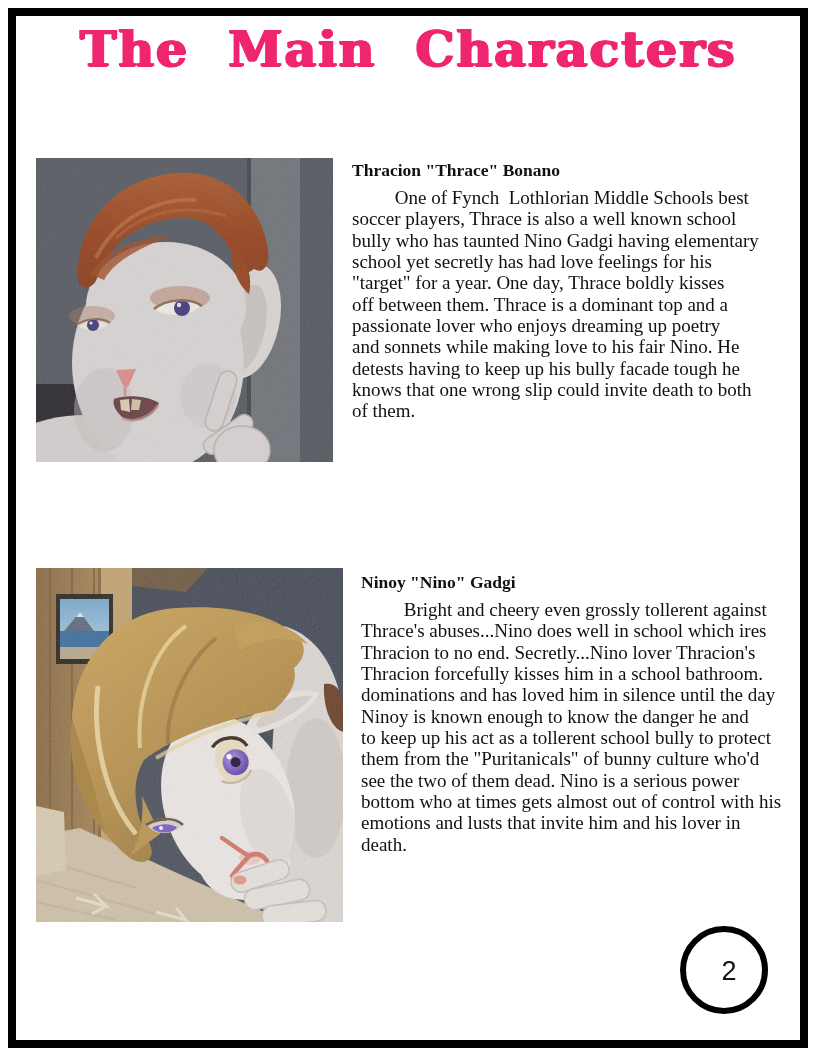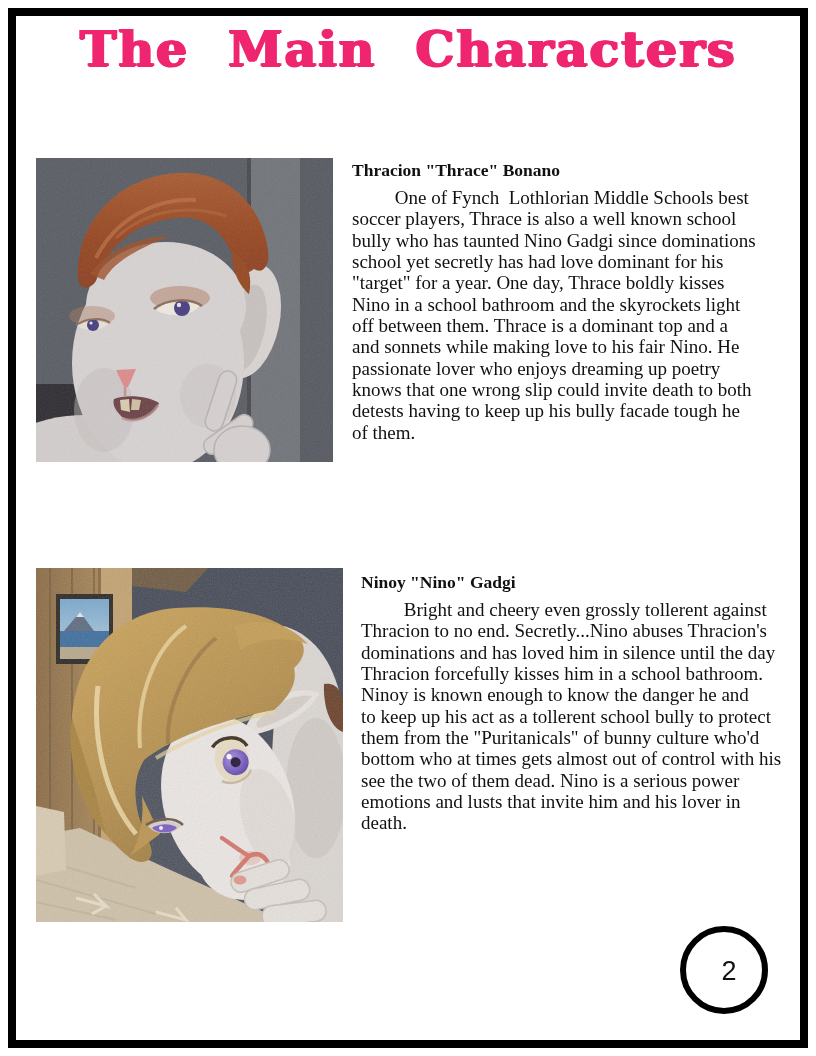"bully who has taunted Nino" div.tline { text: since dominations -> having elementary }
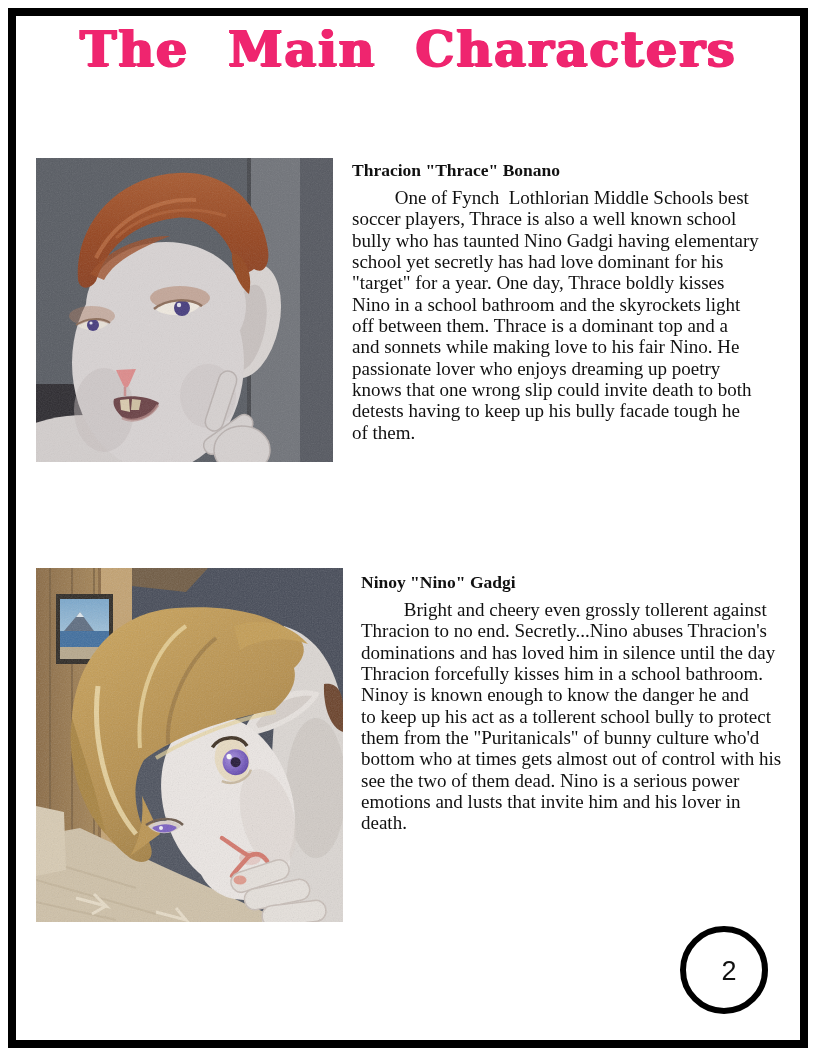"school yet secretly has had" div.tline { text: dominant -> feelings }
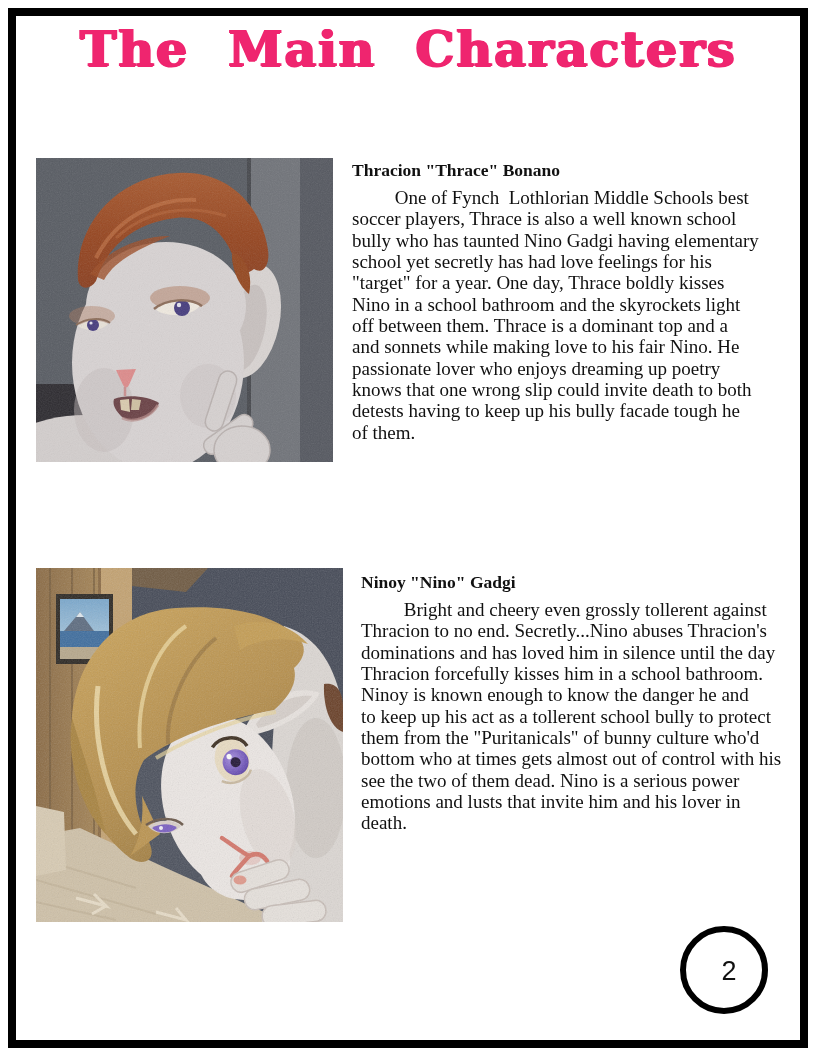"Nino in a school bathroom" div.tline { html: <div>Nino in a school bathroom and the skyrockets light</div> -> none }
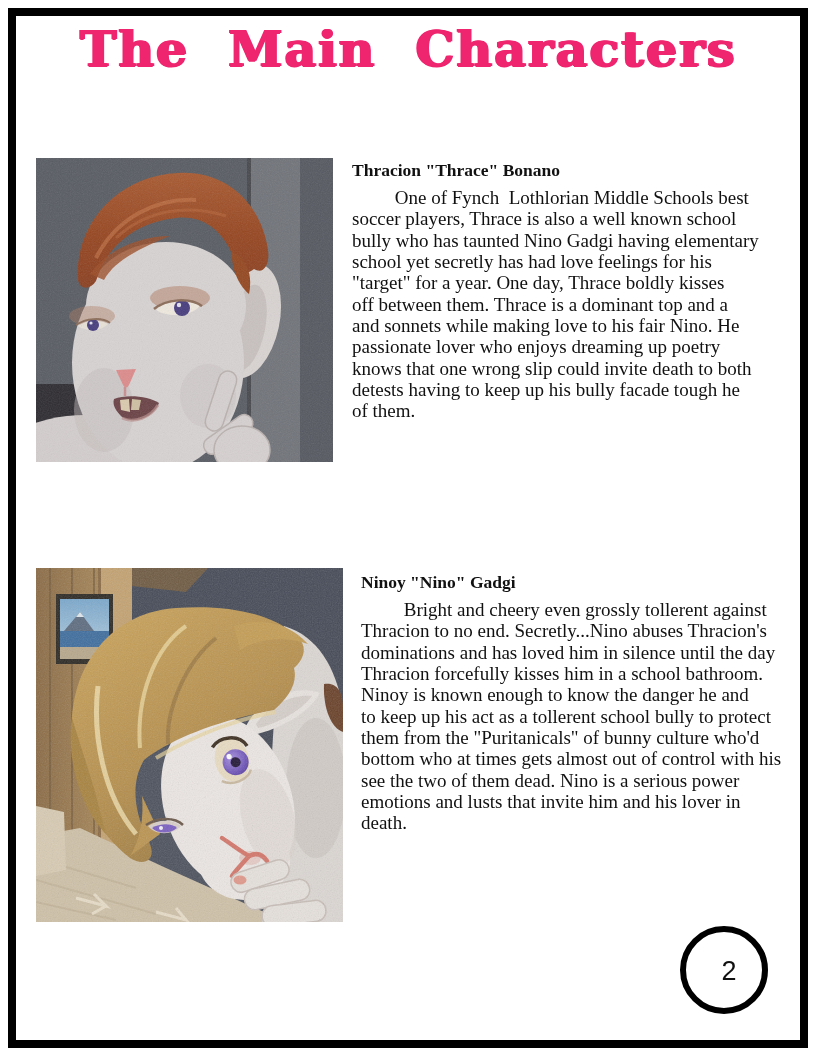"and sonnets while making love" div.tline { order: before "passionate lover who enjoys dreaming" -> after "passionate lover who enjoys dreaming" }
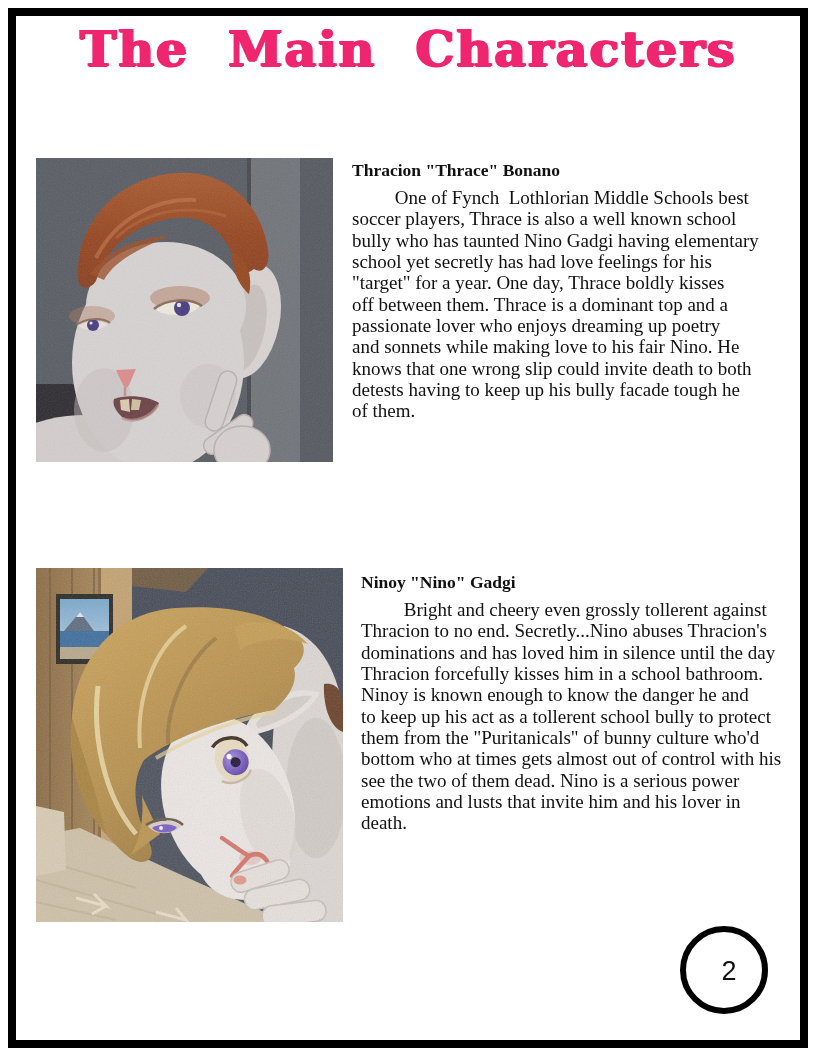"knows that one wrong slip" div.tline { order: before "detests having to keep up" -> after "detests having to keep up" }
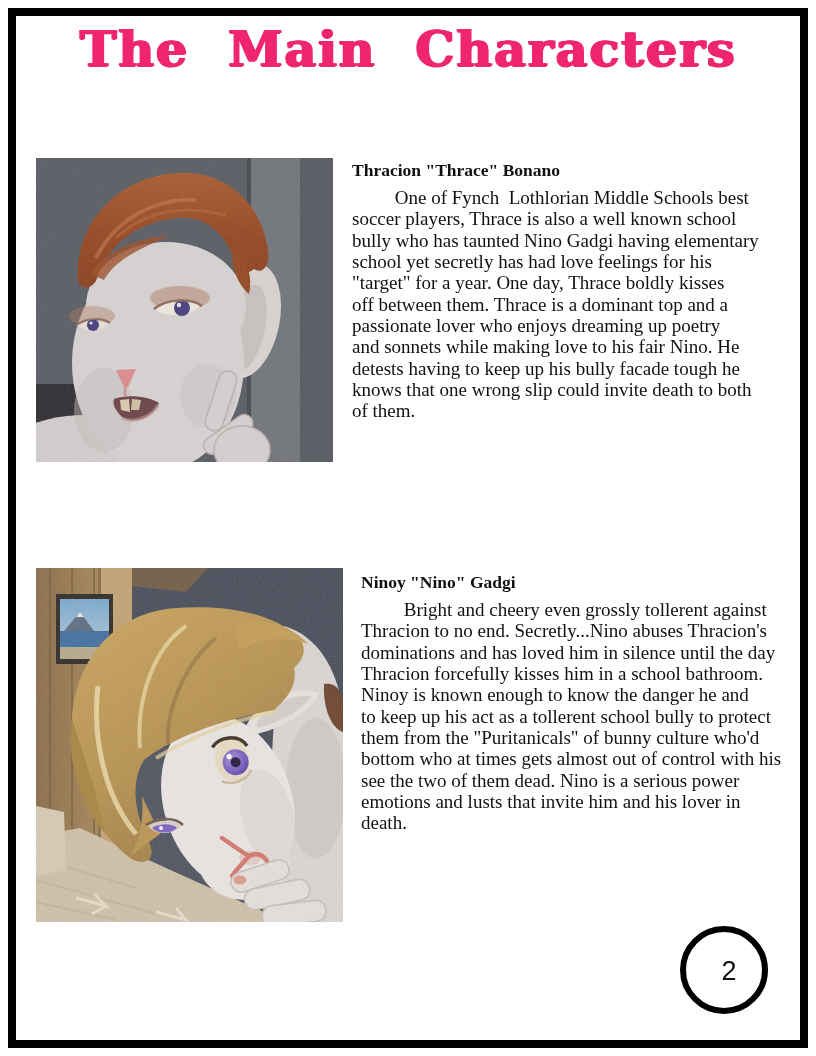"Thrace's abuses...Nino does well in" div.tline { html: none -> <div>Thrace's abuses...Nino does well in school which ires</div> }
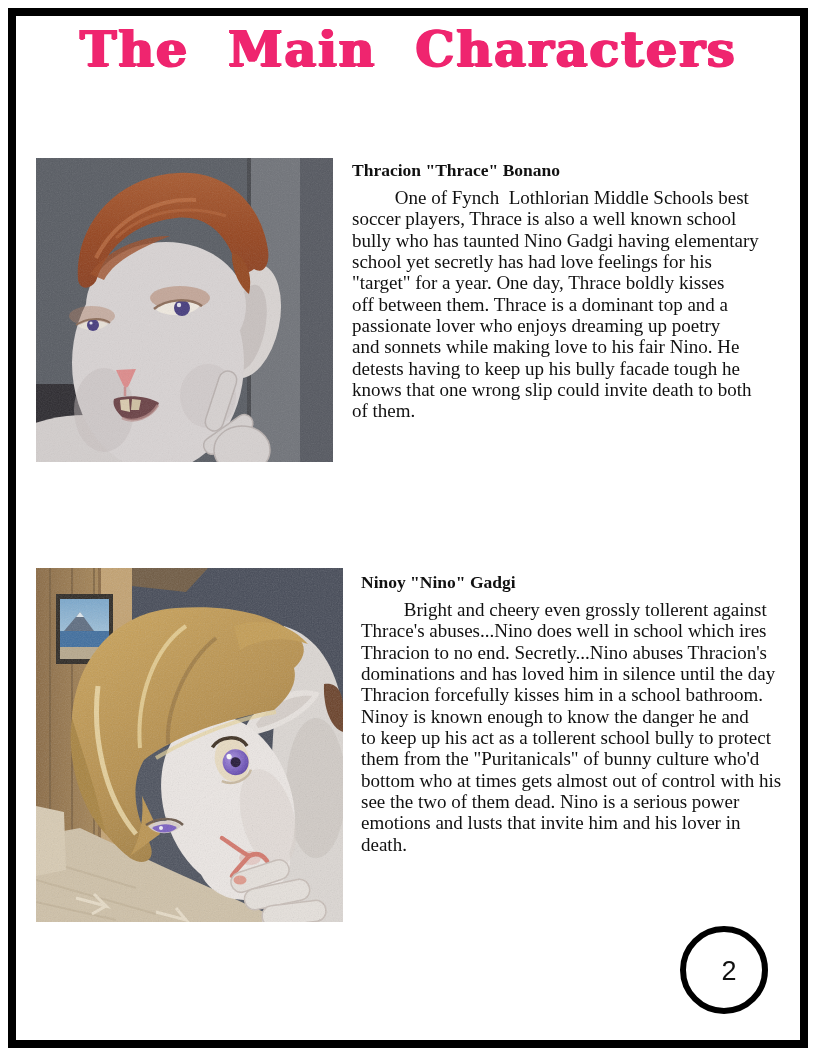"Thracion to no end. Secretly...Nino" div.tline { text: abuses -> lover }
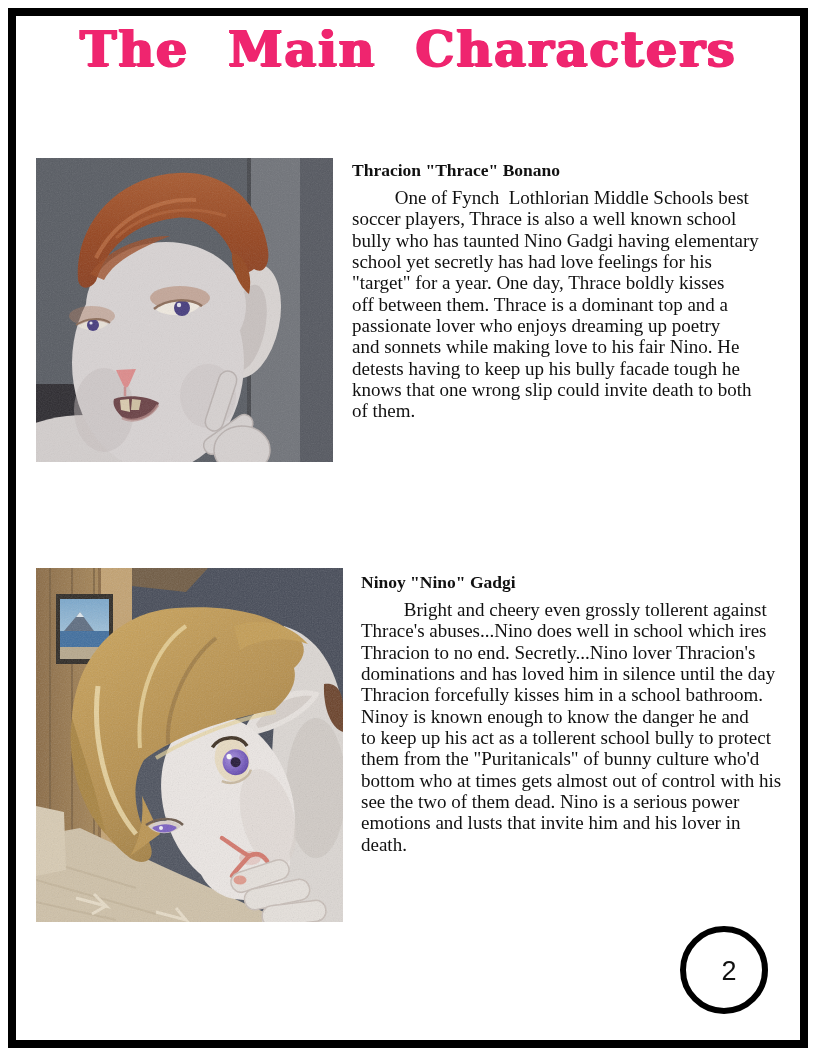"dominations and has loved him" div.tline { order: before "Thracion forcefully kisses him in" -> after "Thracion forcefully kisses him in" }
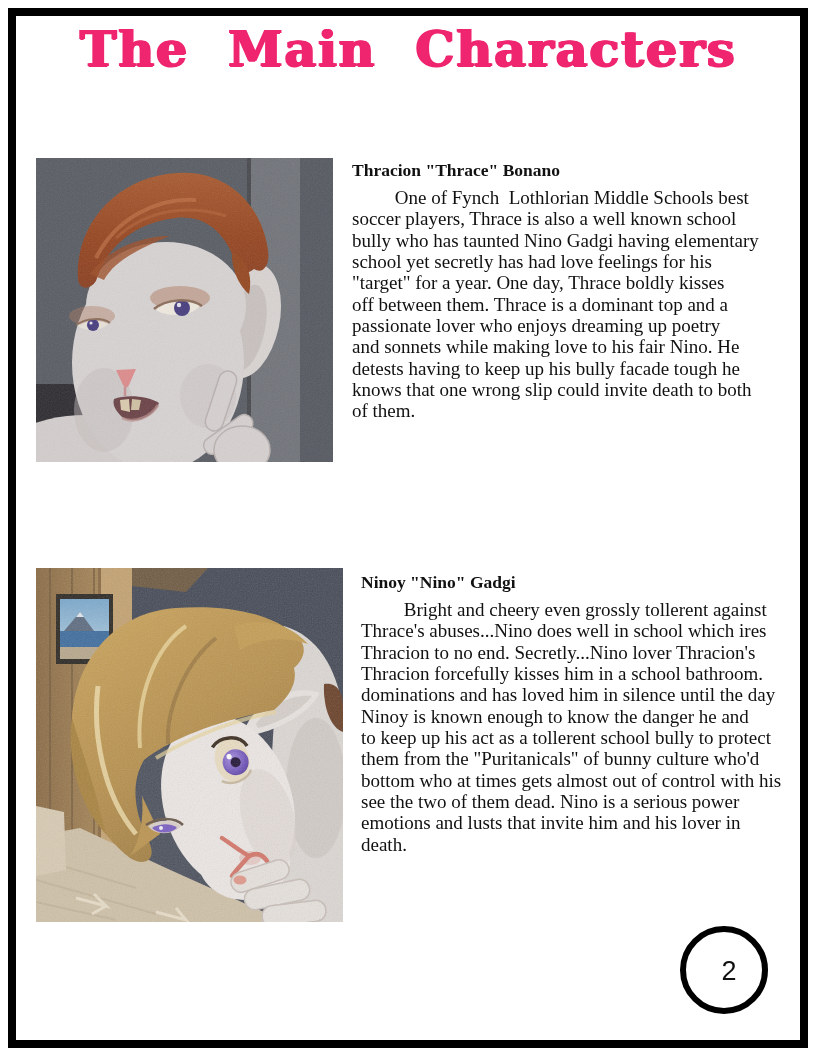"bottom who at times gets" div.tline { order: before "see the two of them" -> after "see the two of them" }
